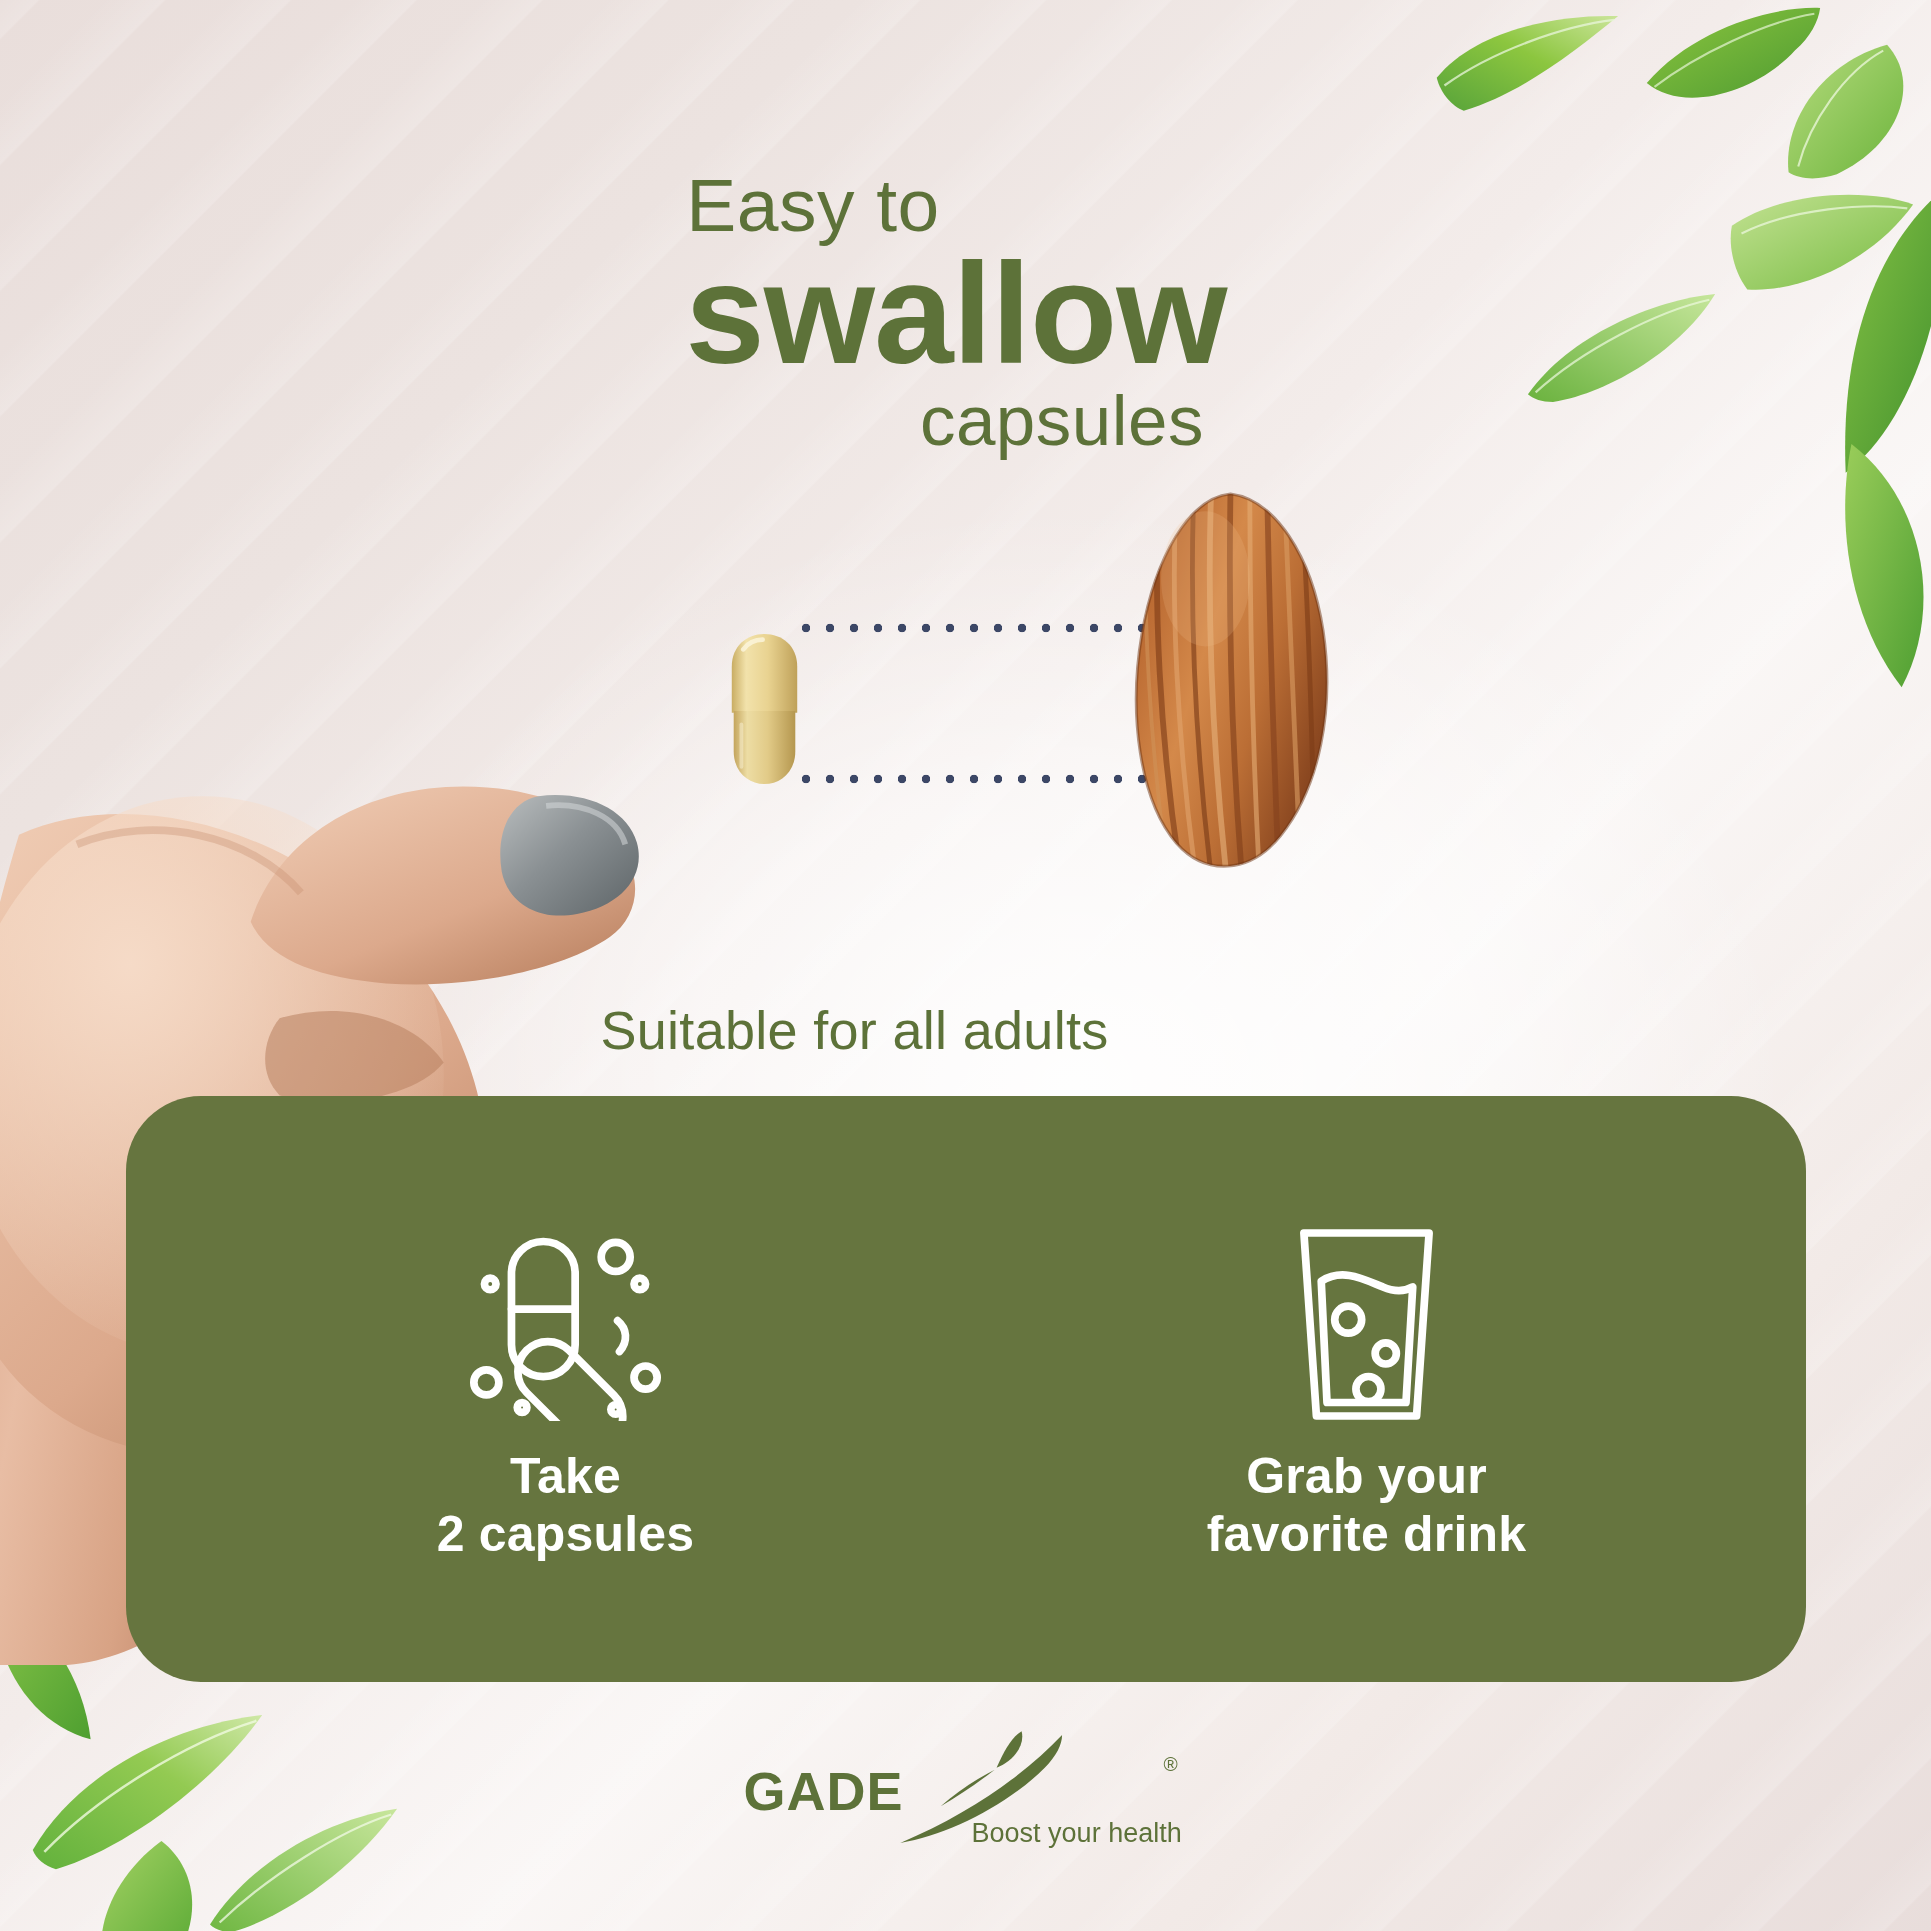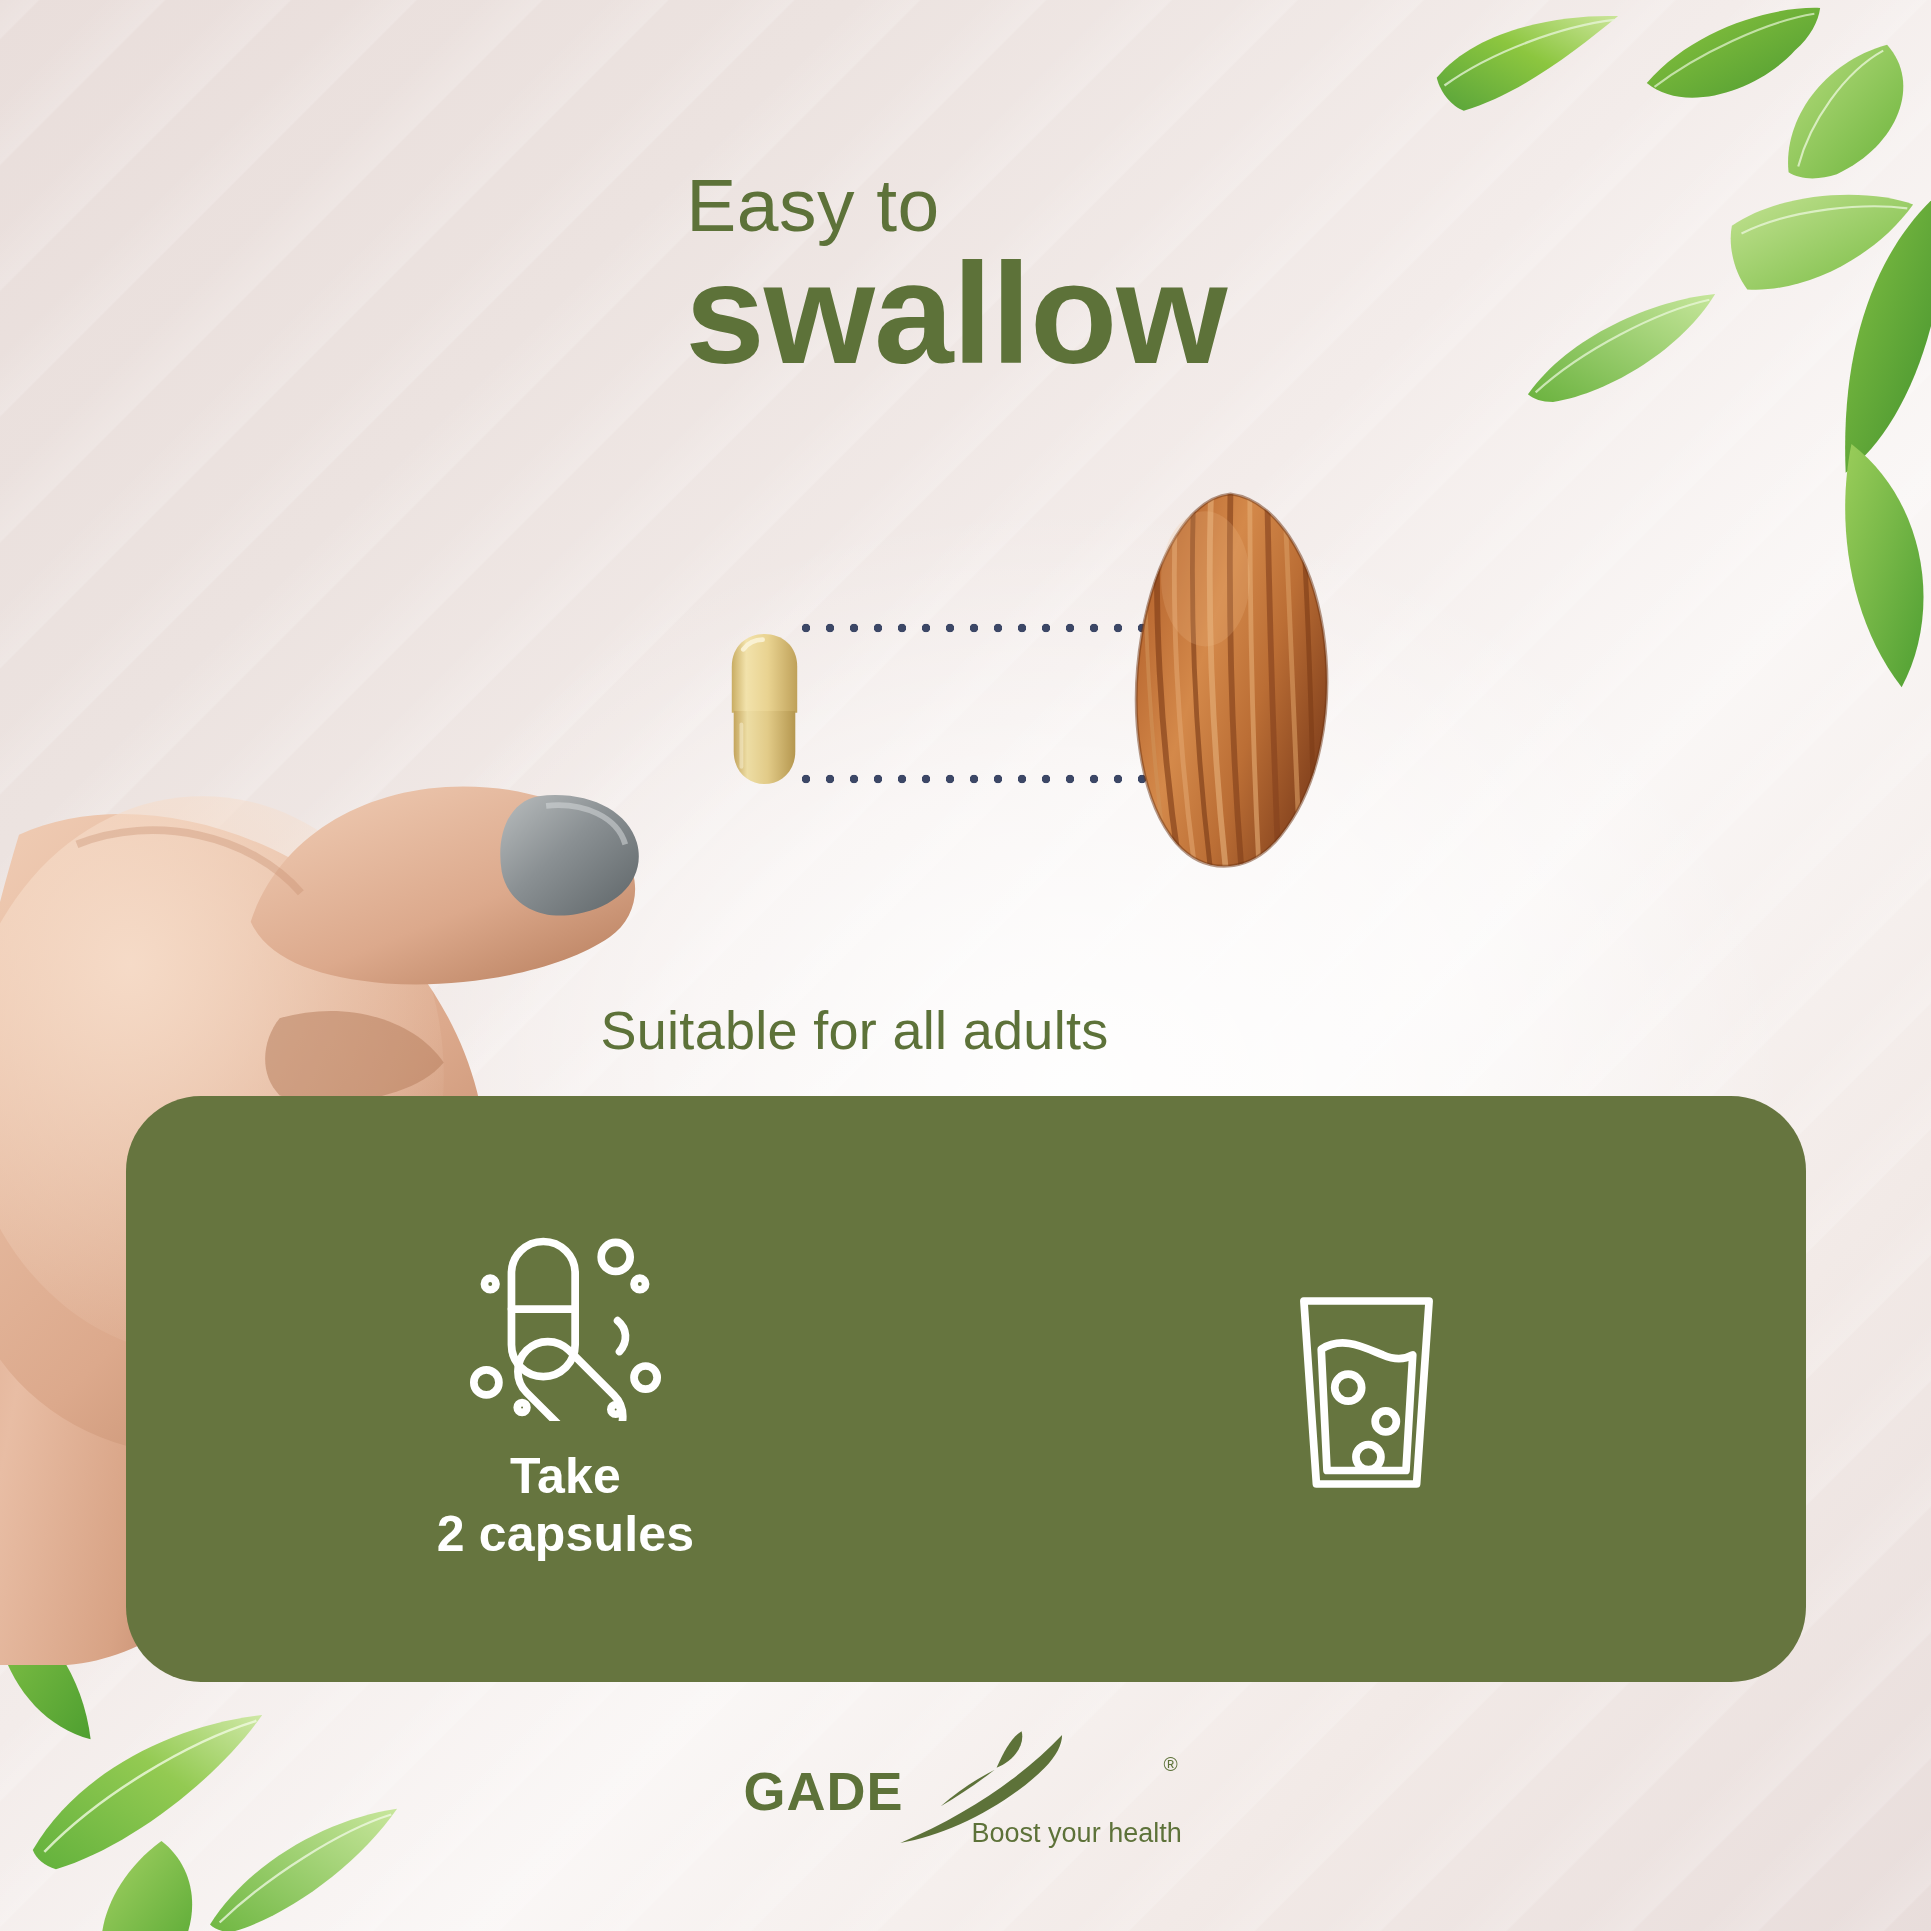"capsules" span.l3 { html: none -> <span>capsules</span> }
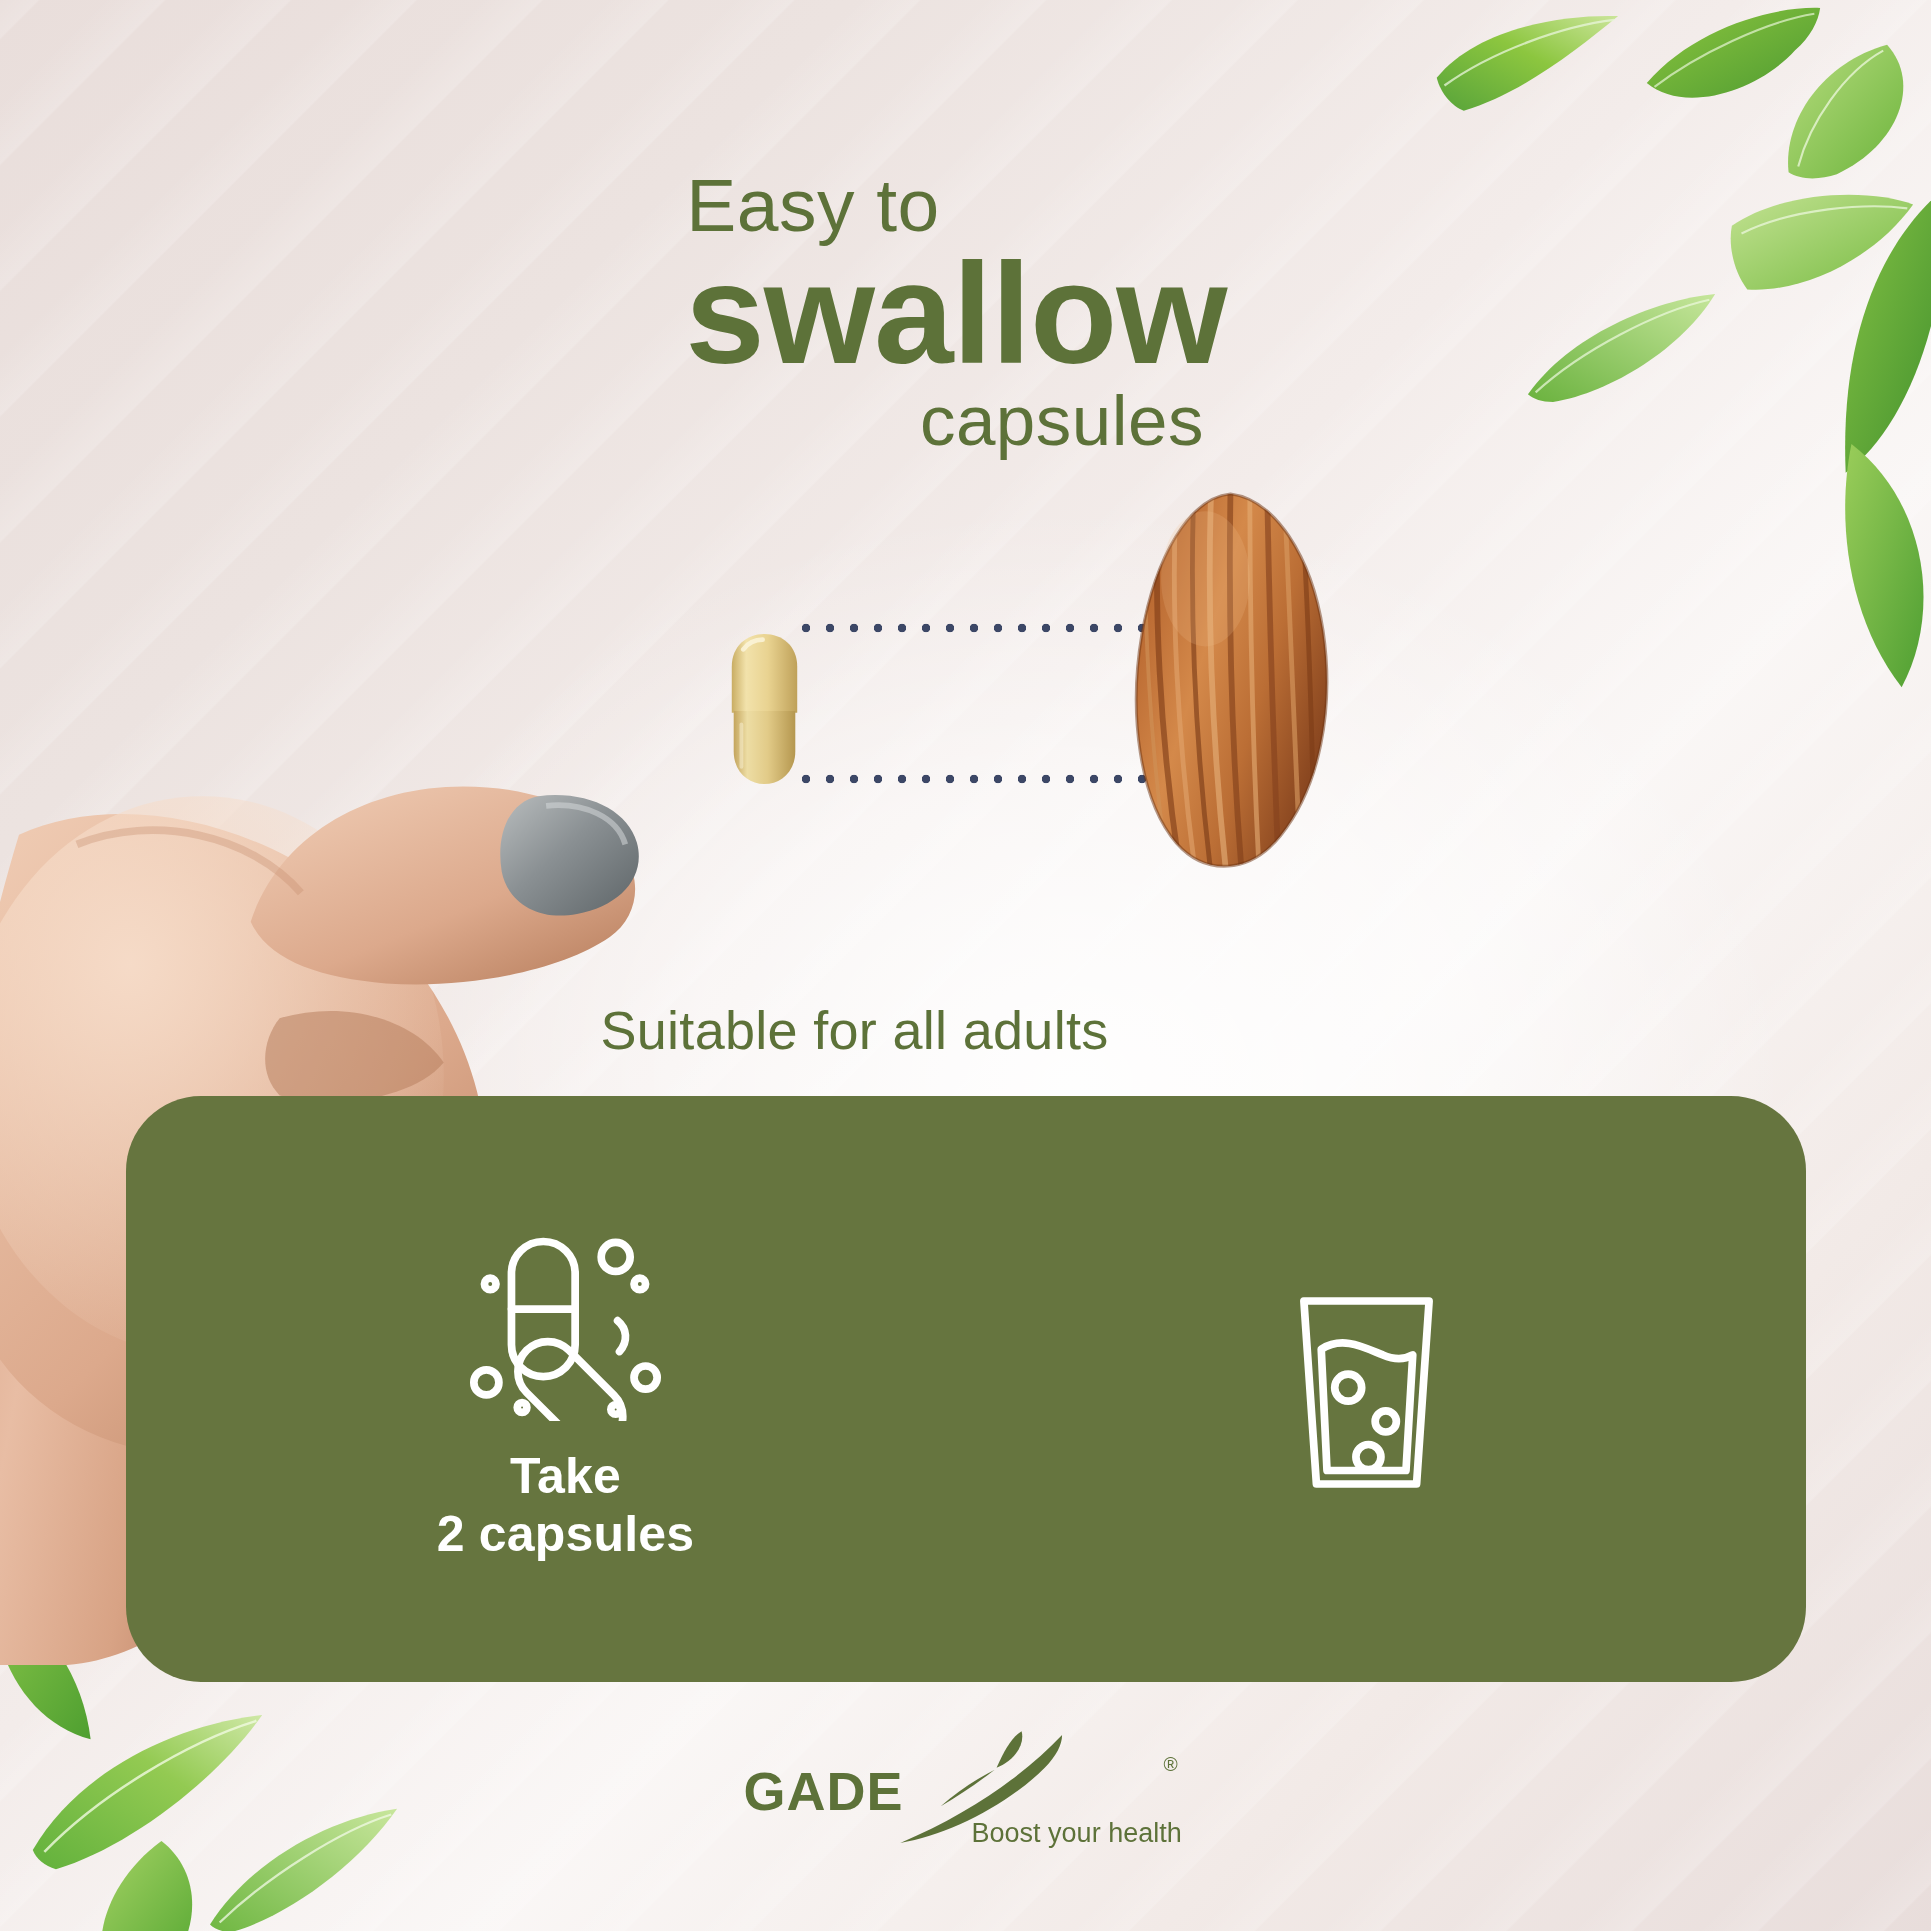"Grab your" div.cap { html: none -> <div>Grab your favorite drink</div> }
